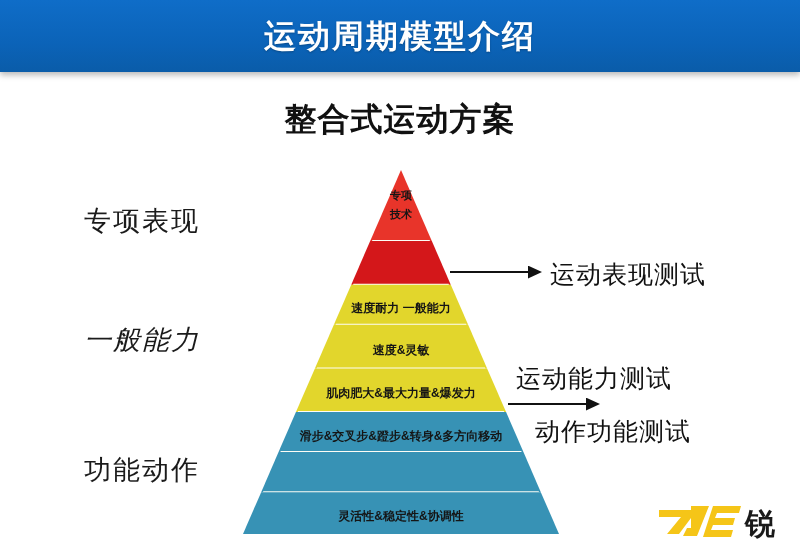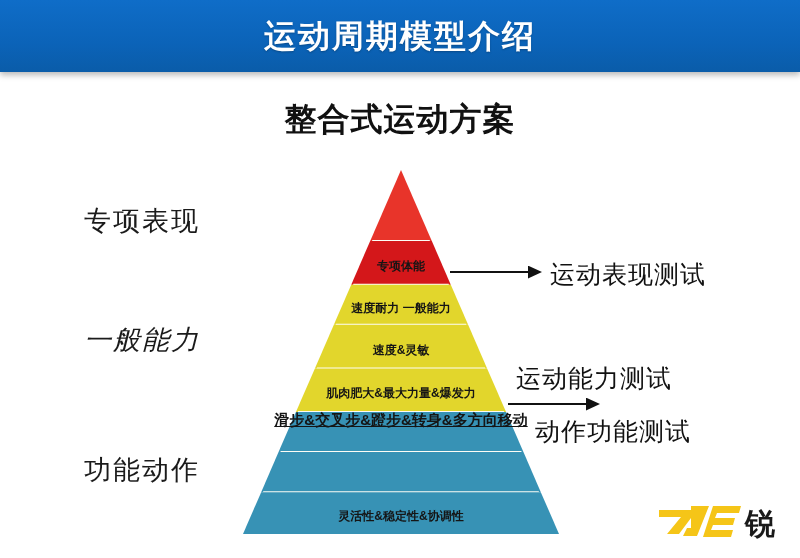"专项" div.tier-label { html: none -> <div> <div>专项</div> <div>技术</div> </div> }
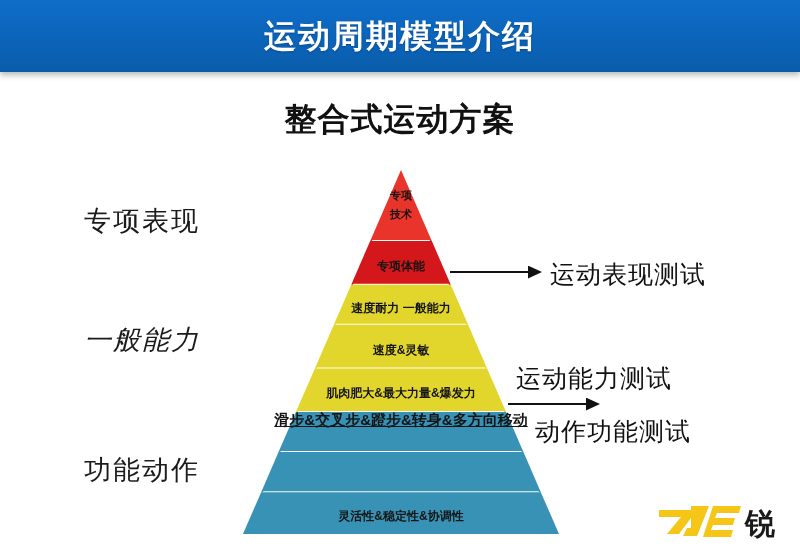"专项体能" div.tier-label { html: <div> <div>专项体能</div> </div> -> none }
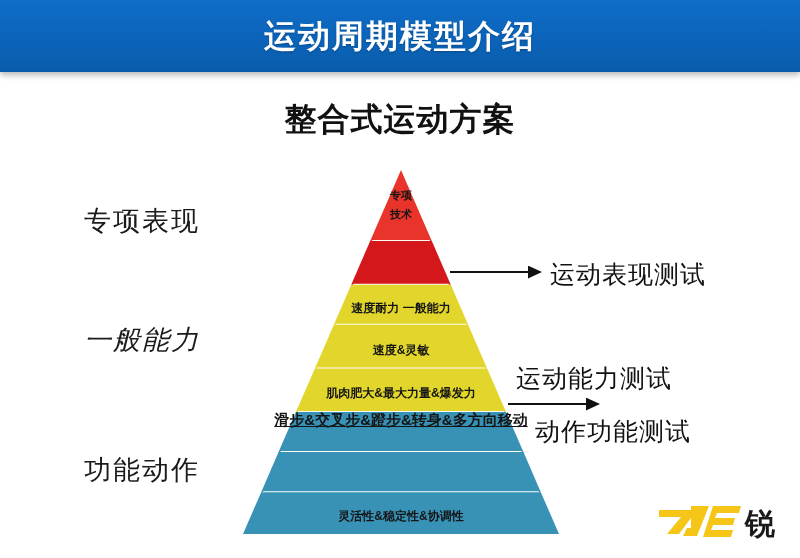"滑步&交叉步&蹬步&转身&多方向移动" div.tier-label { font-size: 15px -> 12px; text-decoration: underline -> none; top: 240px -> 257px }
